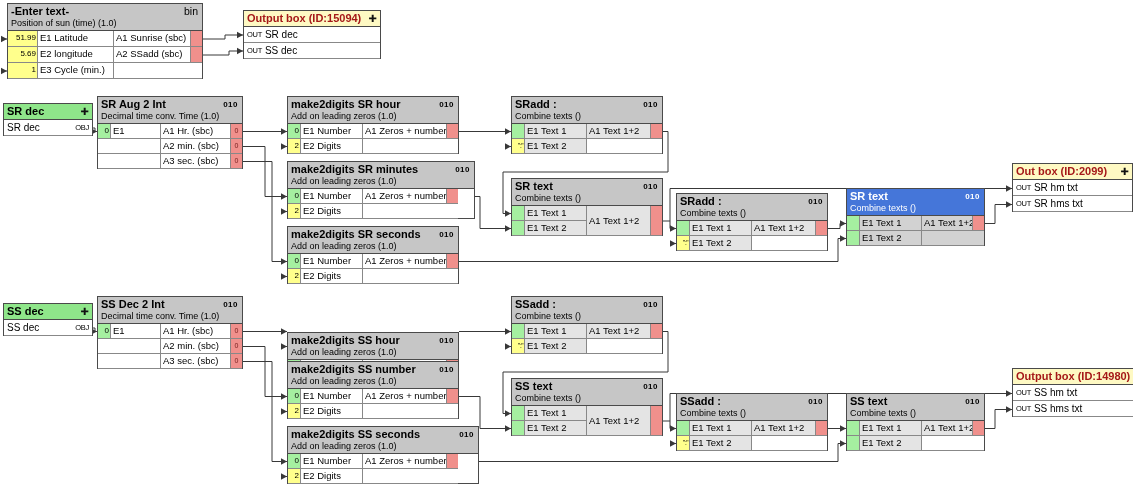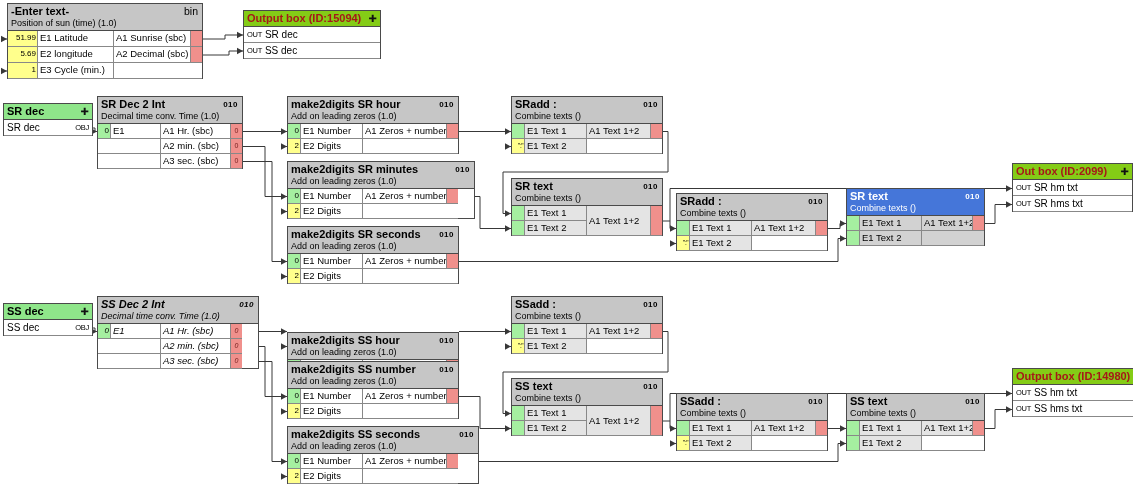"Output box (ID:15094)" .hdr.red { background: #84cc16 -> #fef9c3 }
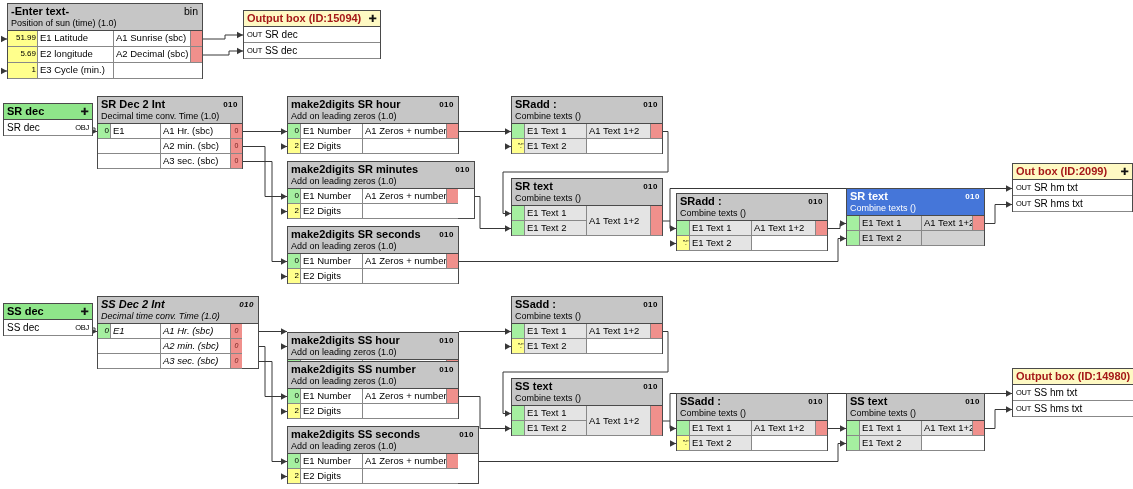"A2 Decimal (sbc)" div.c { text: Decimal -> SSadd }
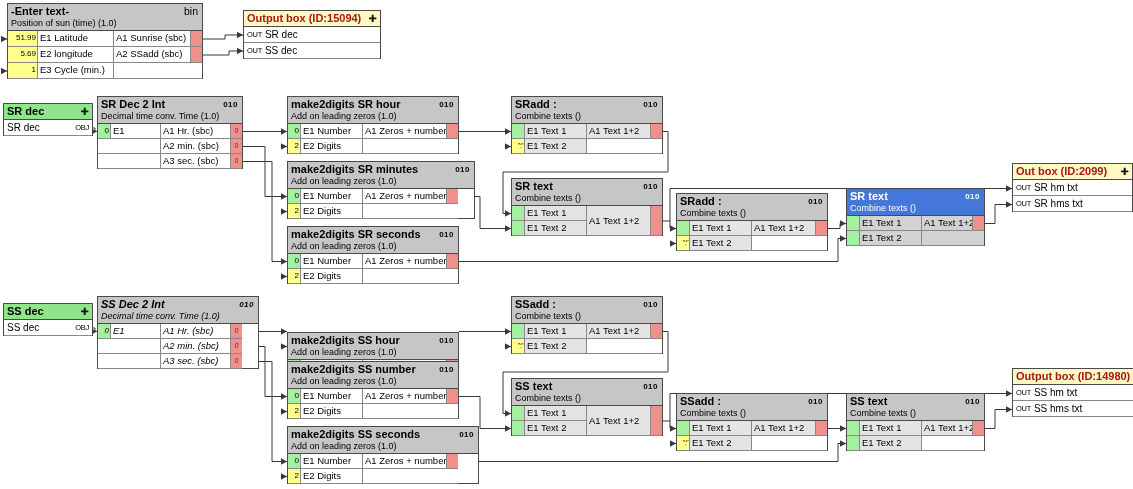"SR Dec 2 Int" span.t { text: Dec -> Aug }
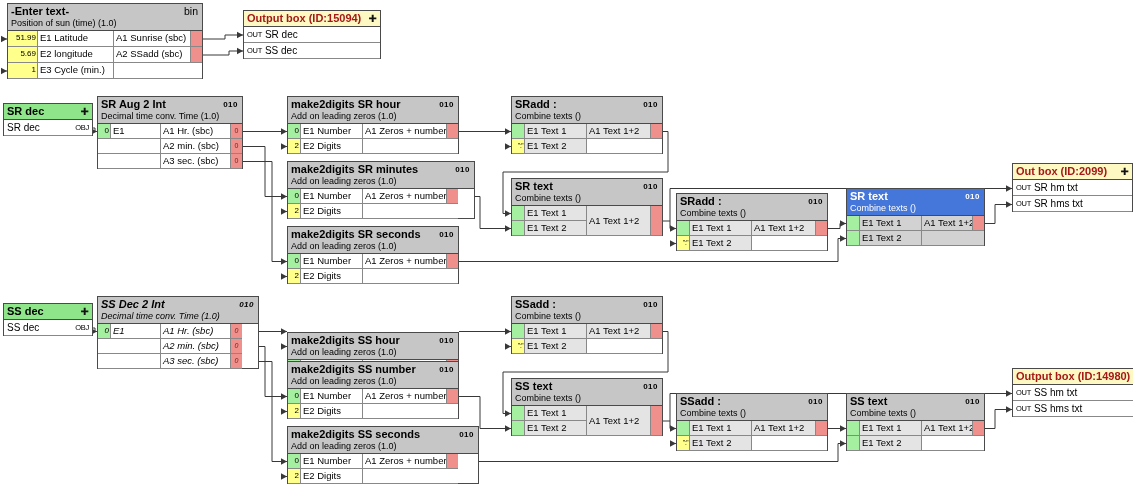"SS Dec 2 Int" div.block { font-style: italic -> none; width: 162px -> 146px }
